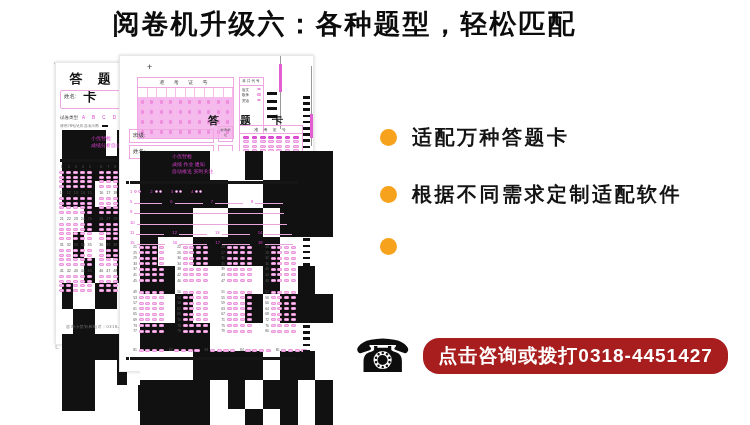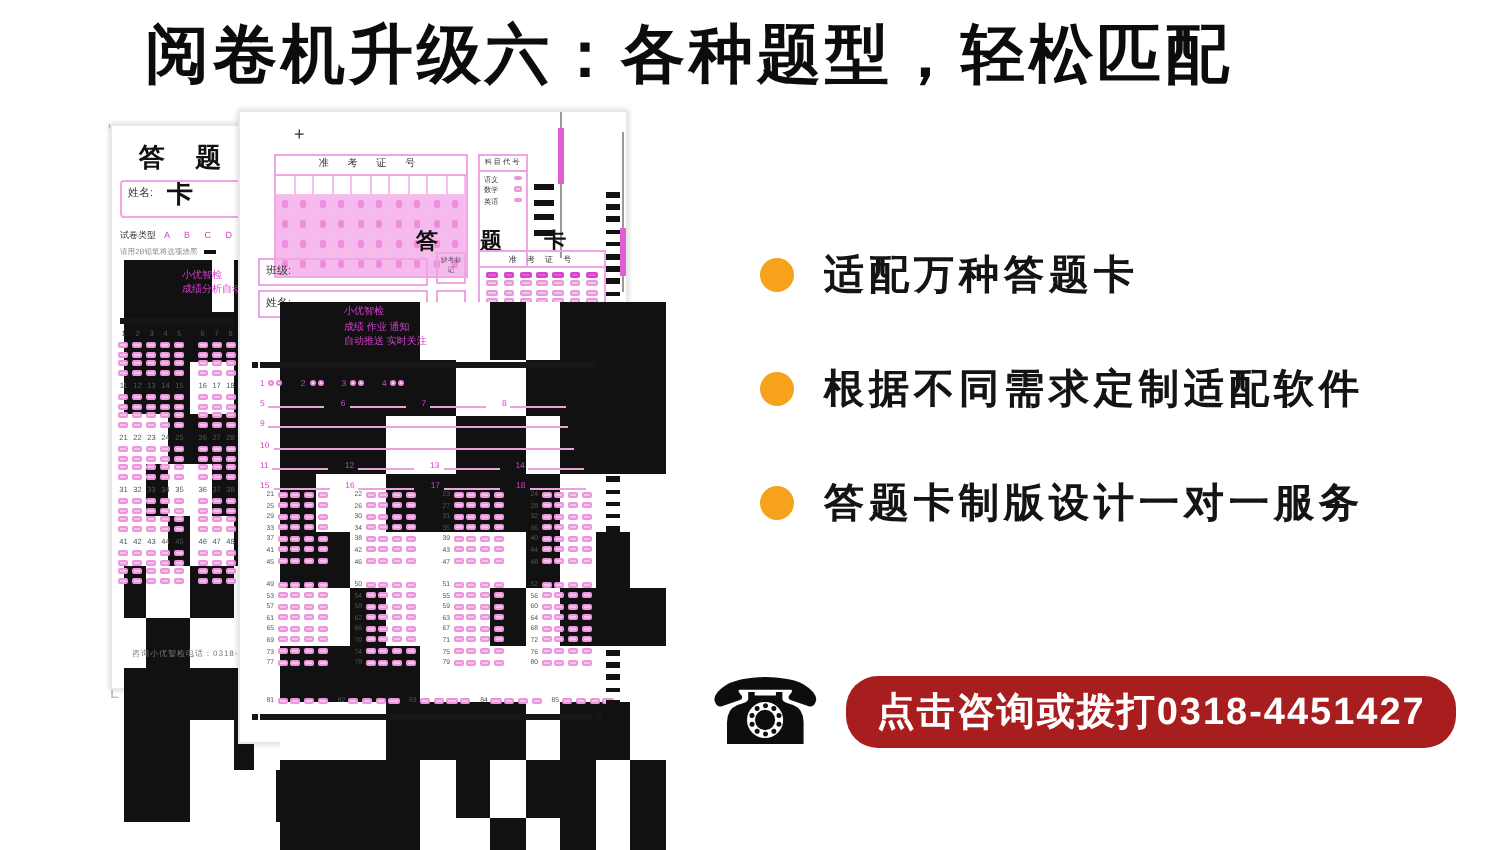"阅卷机升级六：各种题型，轻松匹配" .headline { font-size: 32px -> 27px }
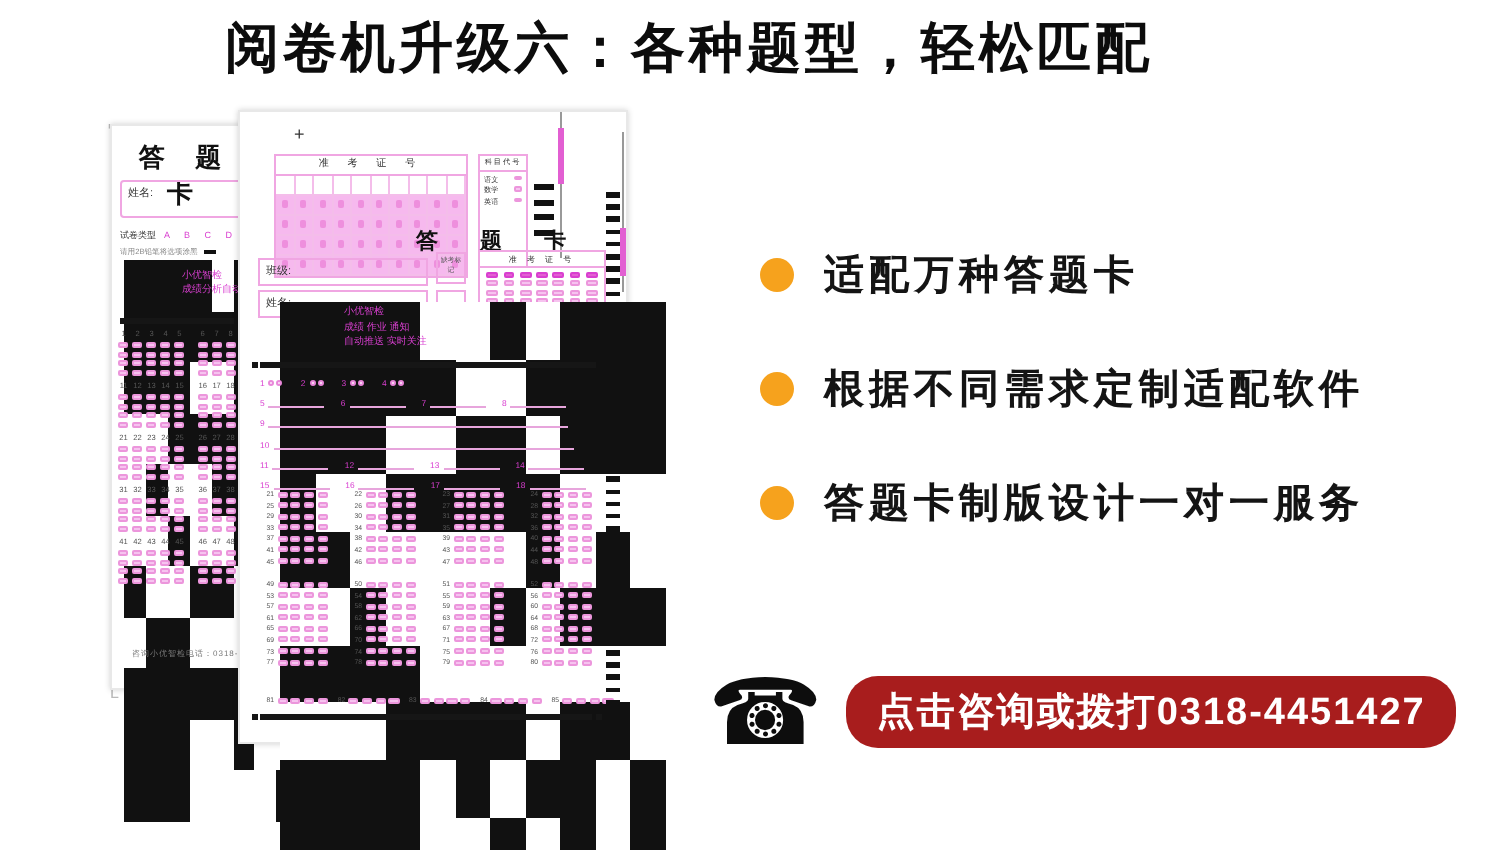"答题卡制版设计一对一服务" div.feature-label { html: <div>答题卡制版设计一对一服务</div> -> none }
